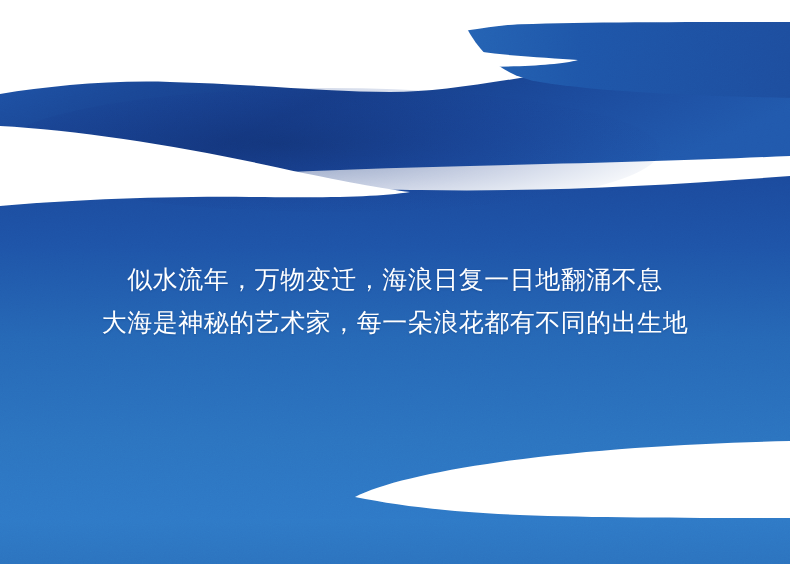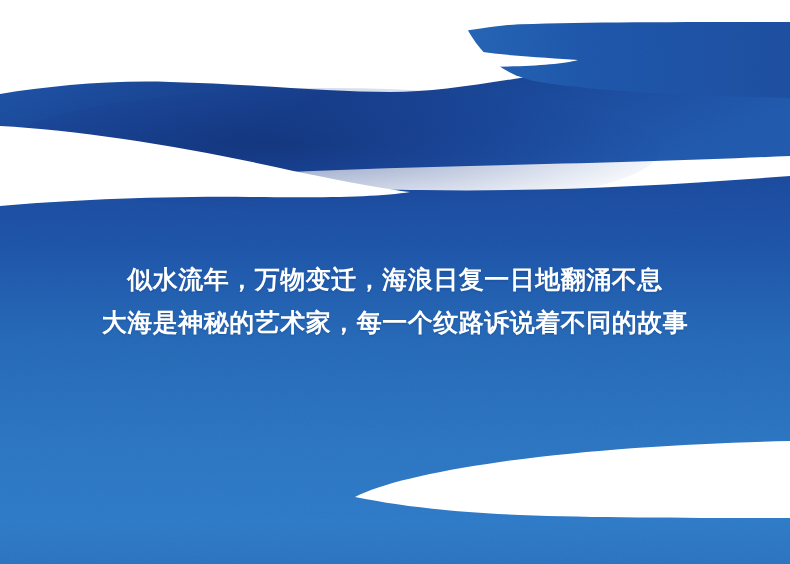"似水流年，万物变迁，海浪日复一日地翻涌不息" .caption-line { font-weight: 700 -> 400 }
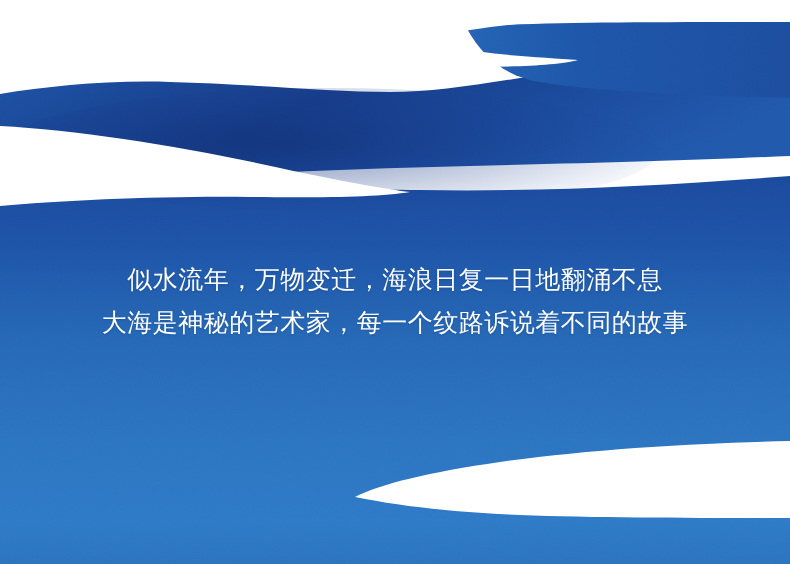"大海是神秘的艺术家，每一个纹路诉说着不同的故事" span.caption-line { text: 个纹路诉说着不同的故事 -> 朵浪花都有不同的出生地 }
